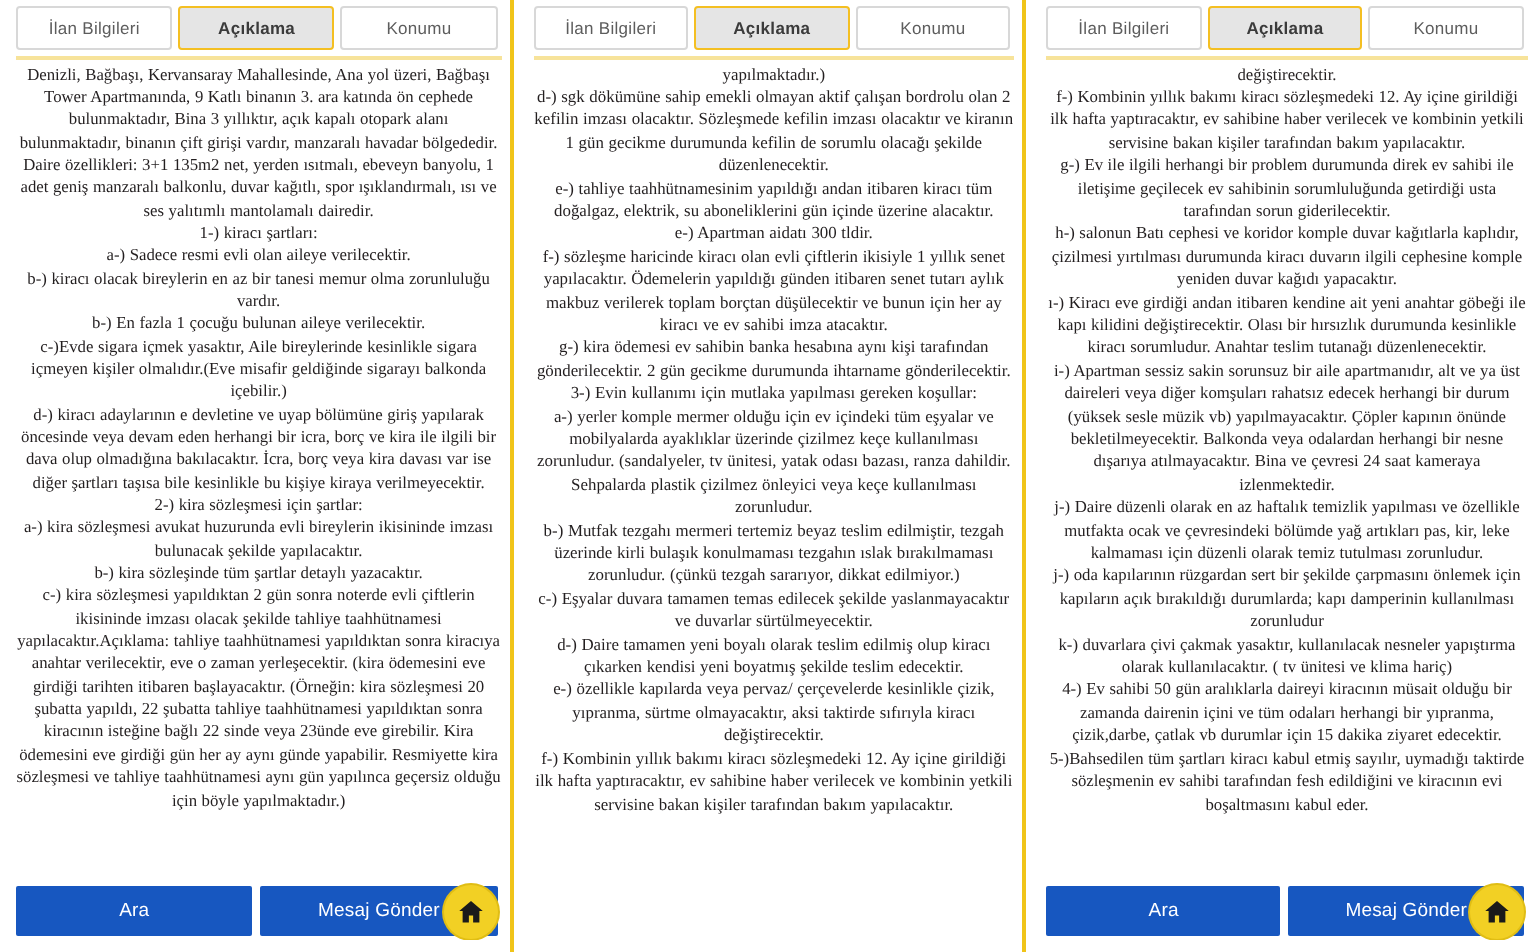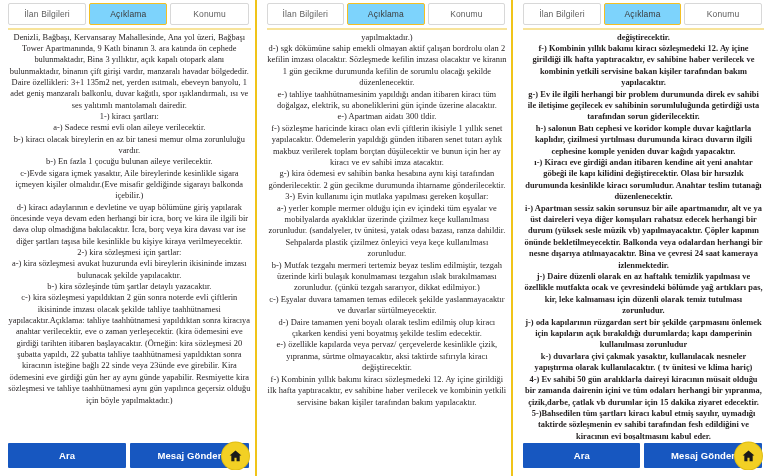"Açıklama" .tab.active { background: #7dd3fc -> #e5e5e5; font-weight: normal -> bold }
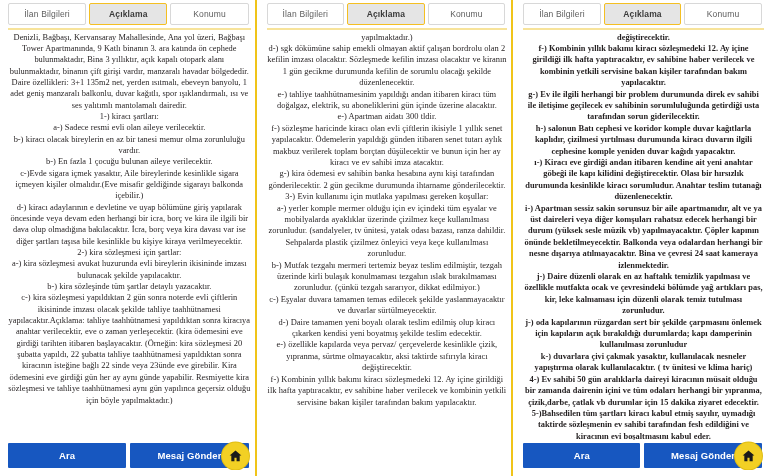"değiştirecektir." .panel.p3 .content p { font-weight: bold -> none }
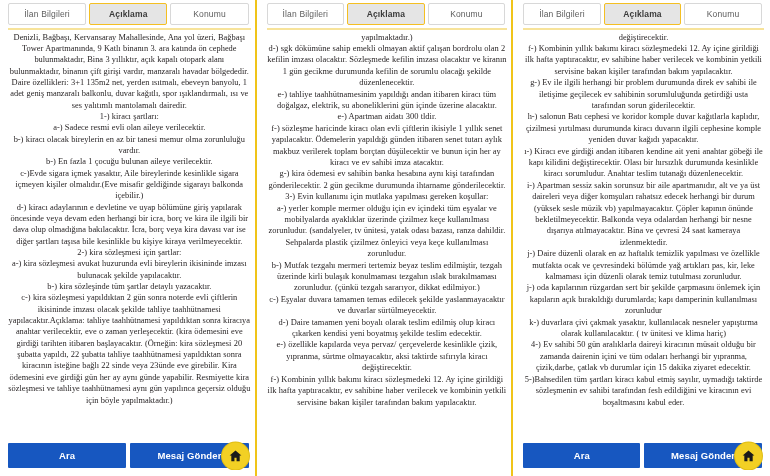"Ara" .actionbtn { font-weight: bold -> none }
